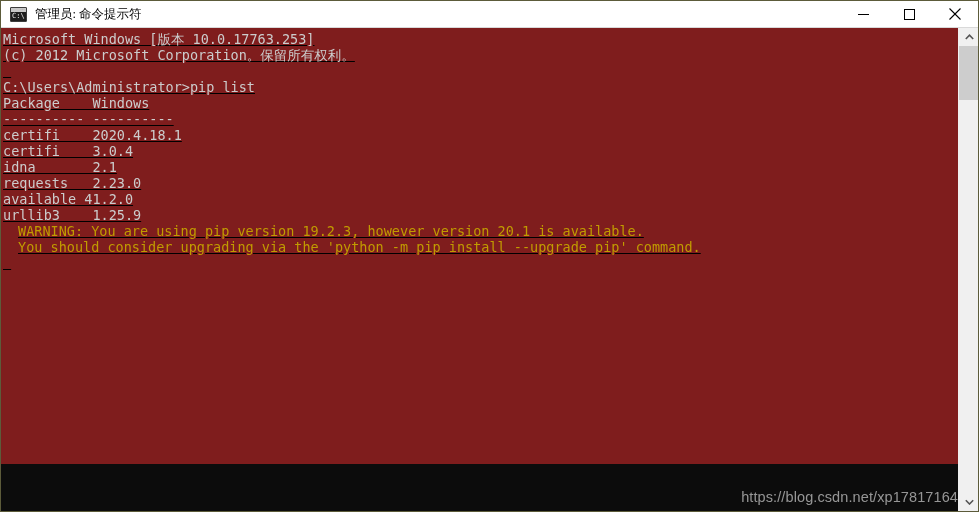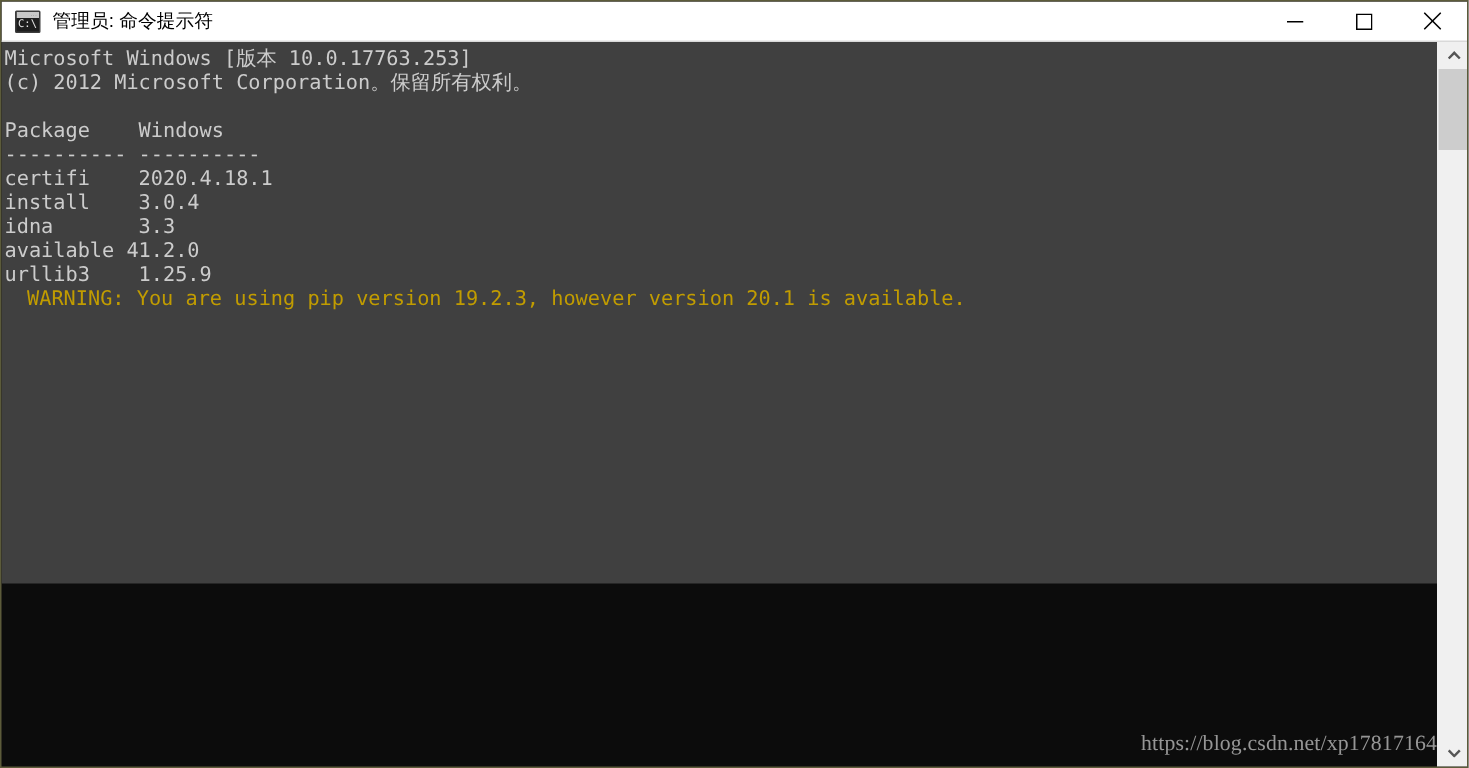"管理员: 命令提示符" .title-text { font-family: Liberation Sans, sans-serif -> Liberation Serif, serif }
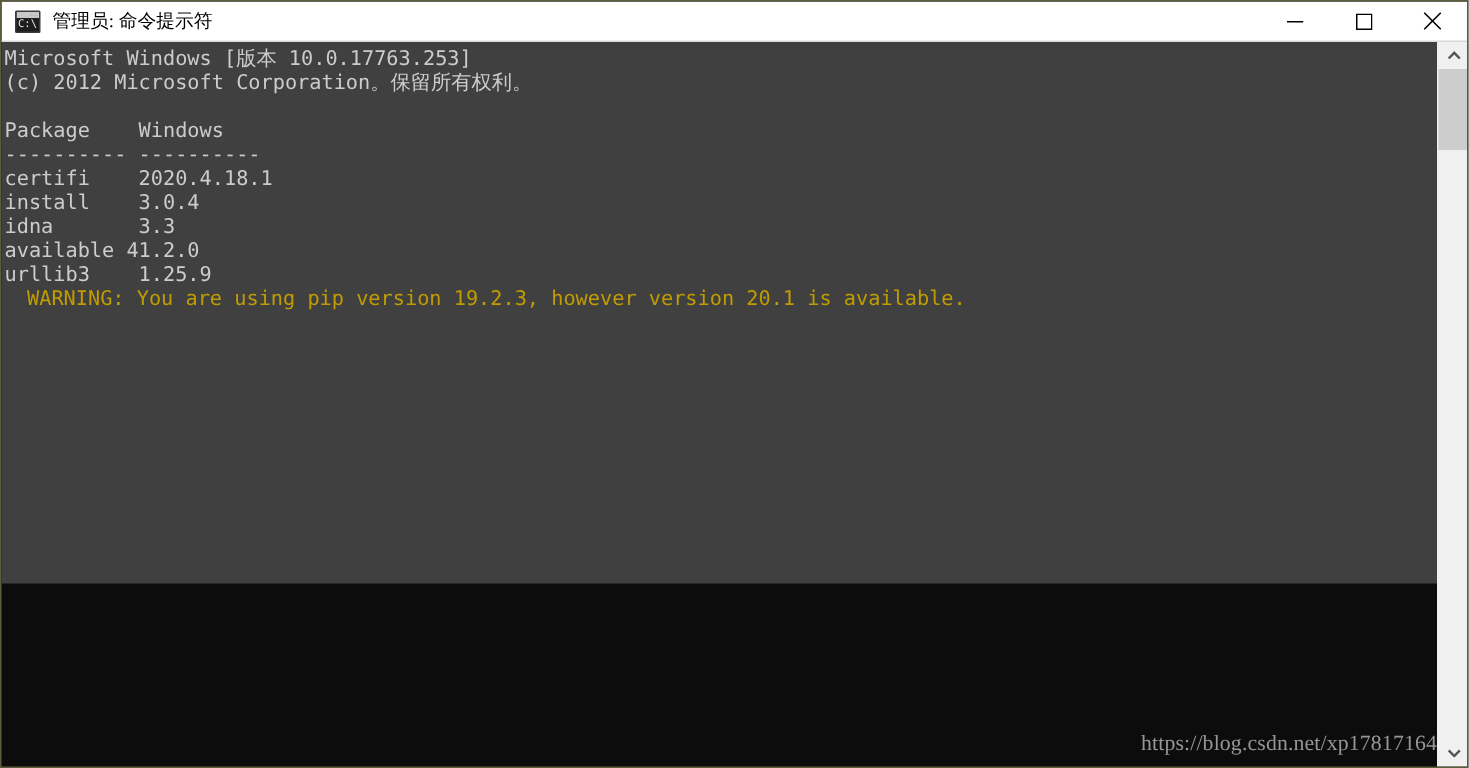"Microsoft Windows [版本 10.0.17763.253]" .terminal { background: #404040 -> #7f1d1d; height: 361px -> 436px; text-decoration: none -> underline }
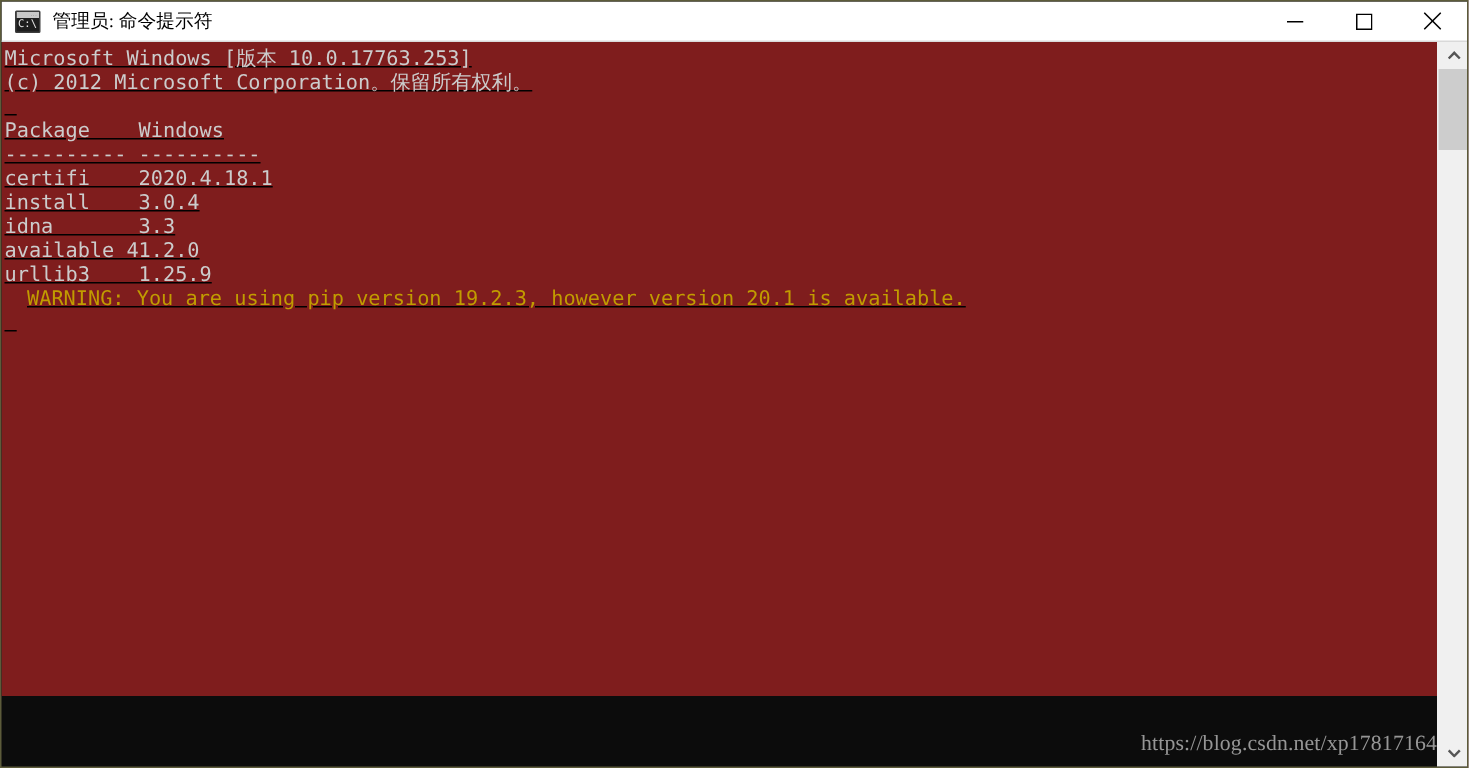"C:\Users\Administrator>pip list" div.tline { html: none -> <div>C:\Users\Administrator&gt;pip list</div> }
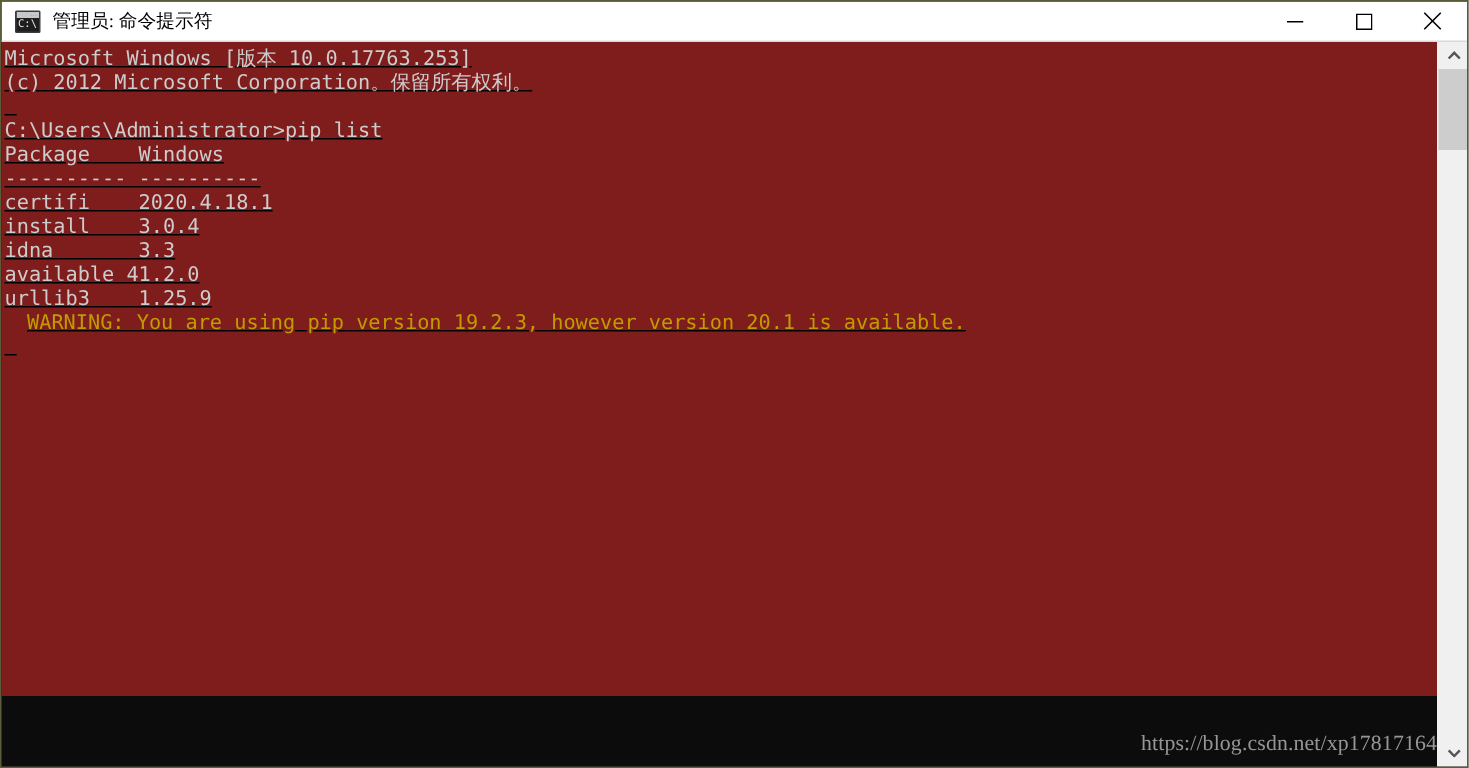"install 3.0.4" div.tline { text: install -> certifi }
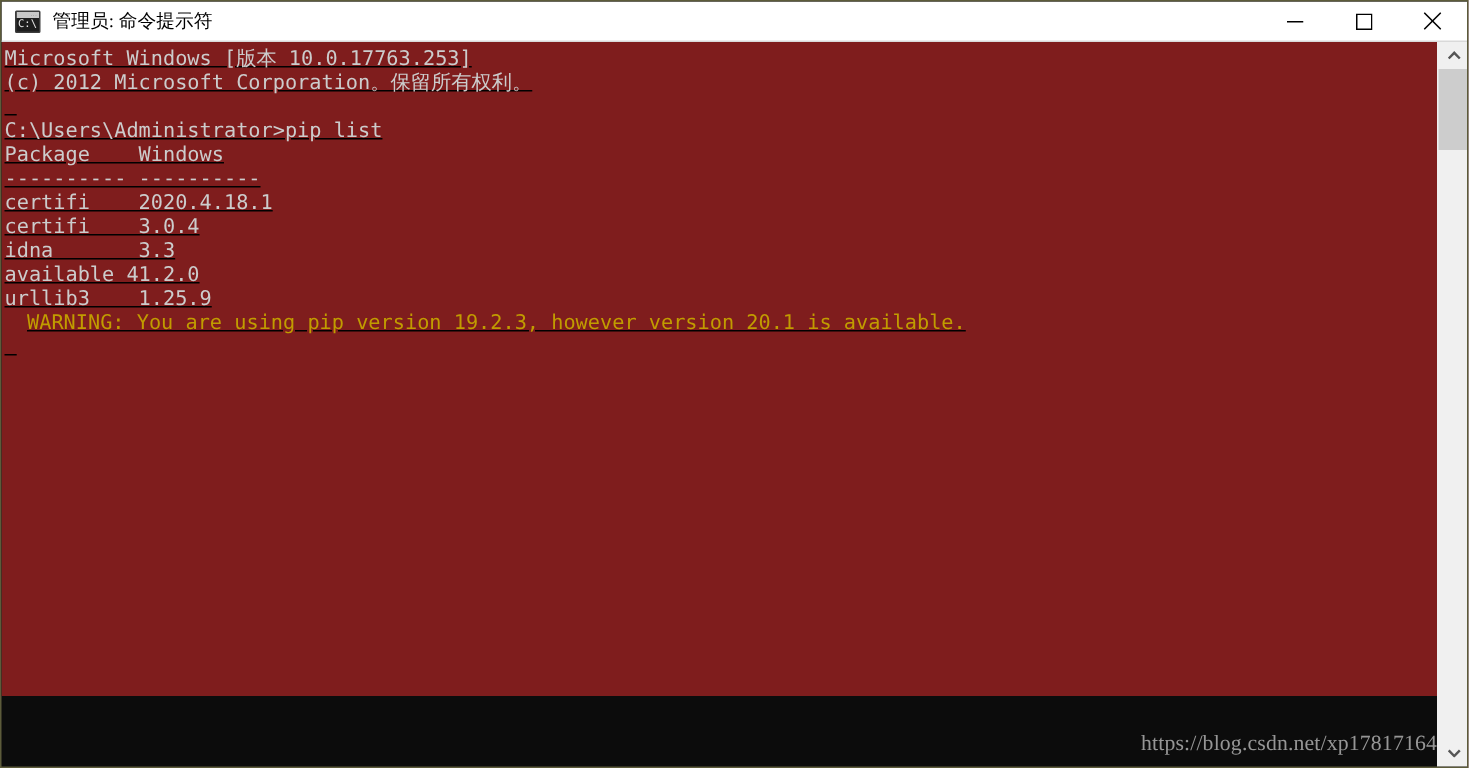"idna 3.3" div.tline { text: 3.3 -> 2.1 }
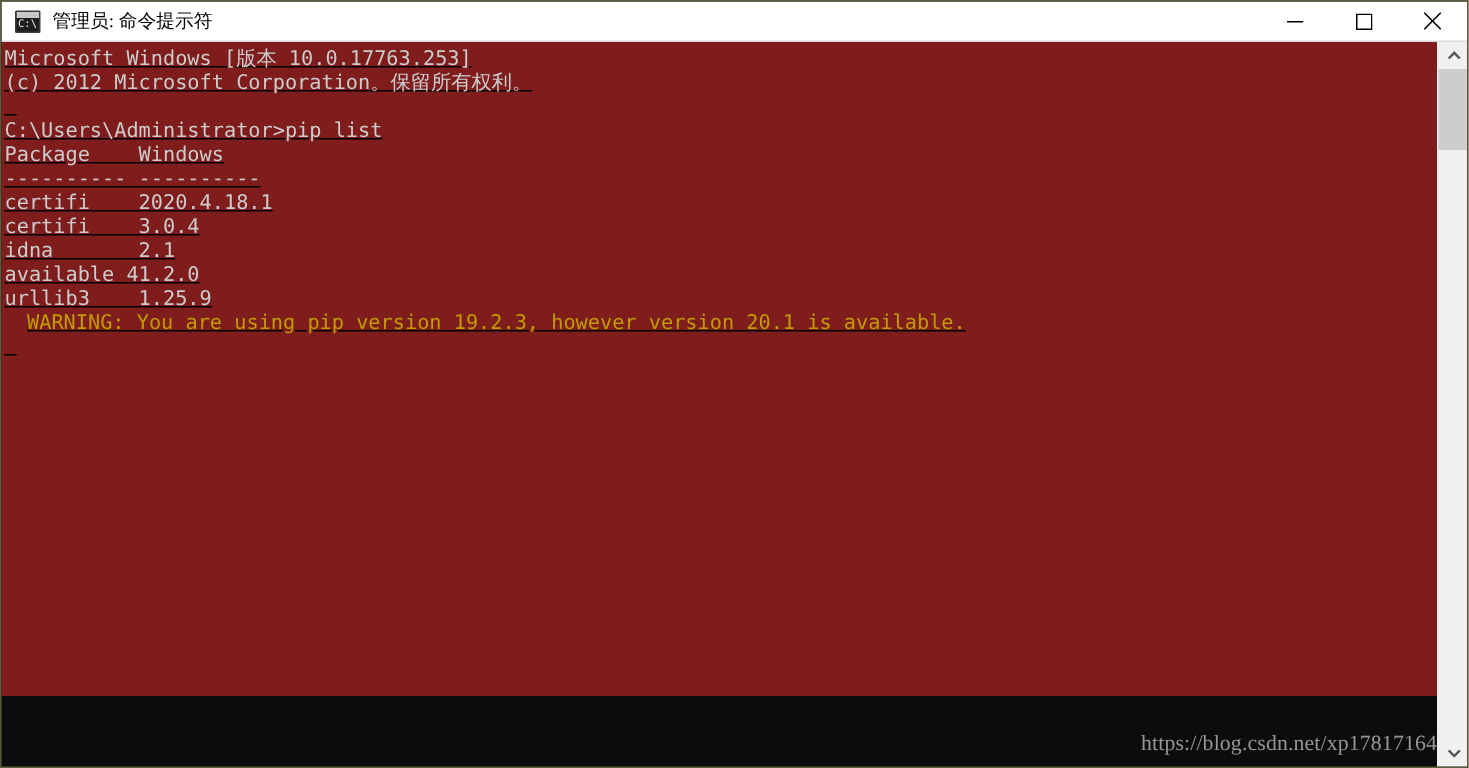"requests 2.23.0" div.tline { html: none -> <div>requests 2.23.0</div> }
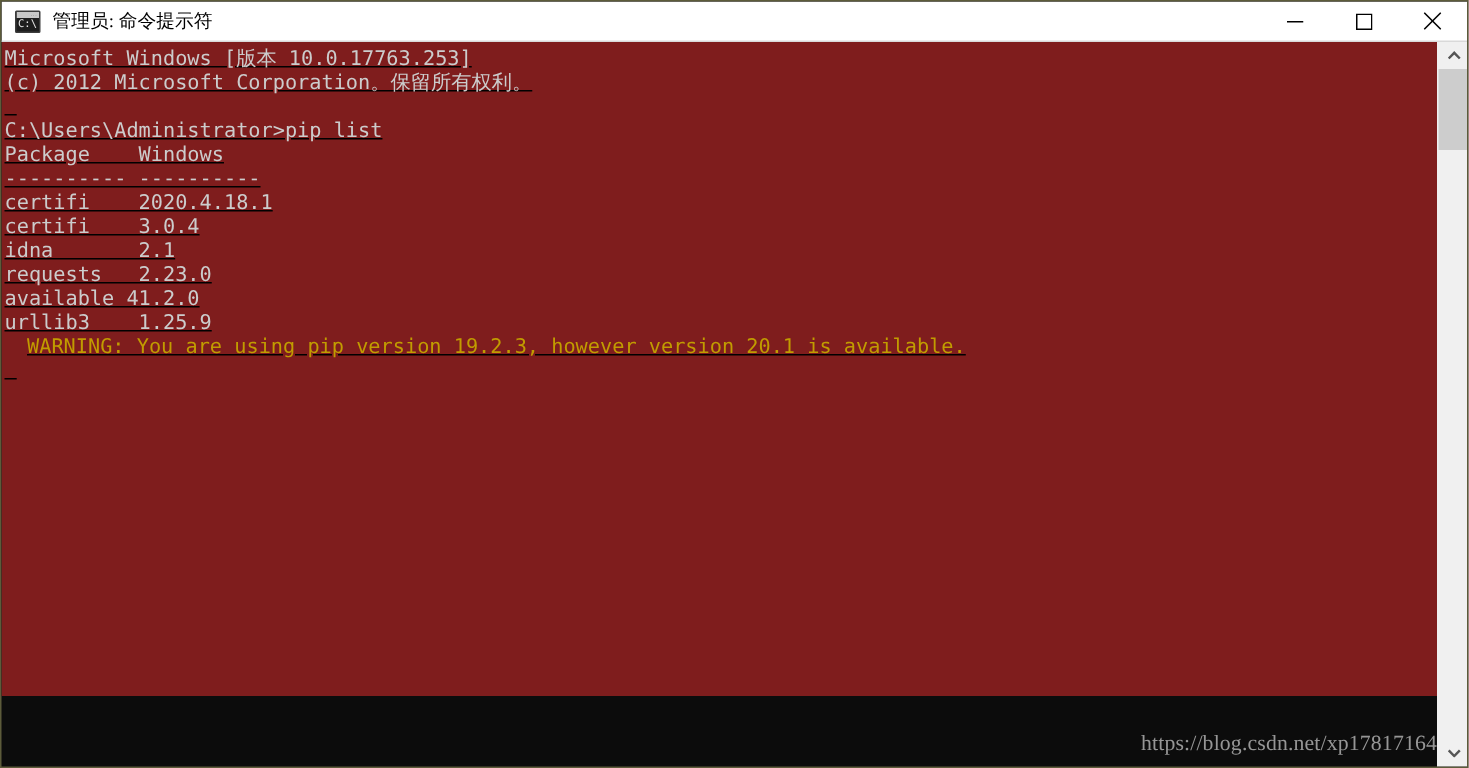"You should consider upgrading via" div.tline { html: none -> <div>You should consider upgrading via the 'python -m pip install --upgrade pip' command.</div> }
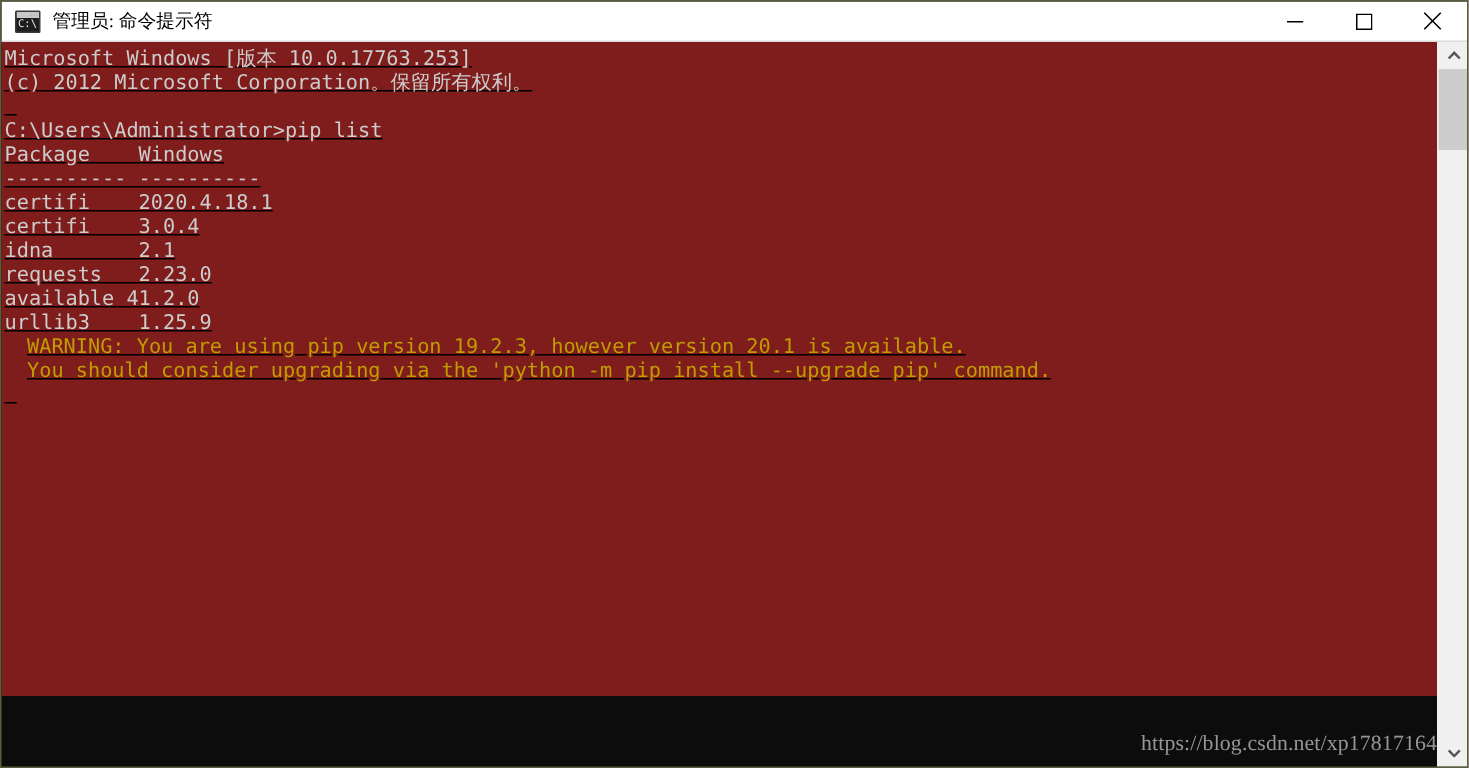"https://blog.csdn.net/xp17817164" .watermark { font-family: Liberation Serif, serif -> Liberation Sans, sans-serif }
